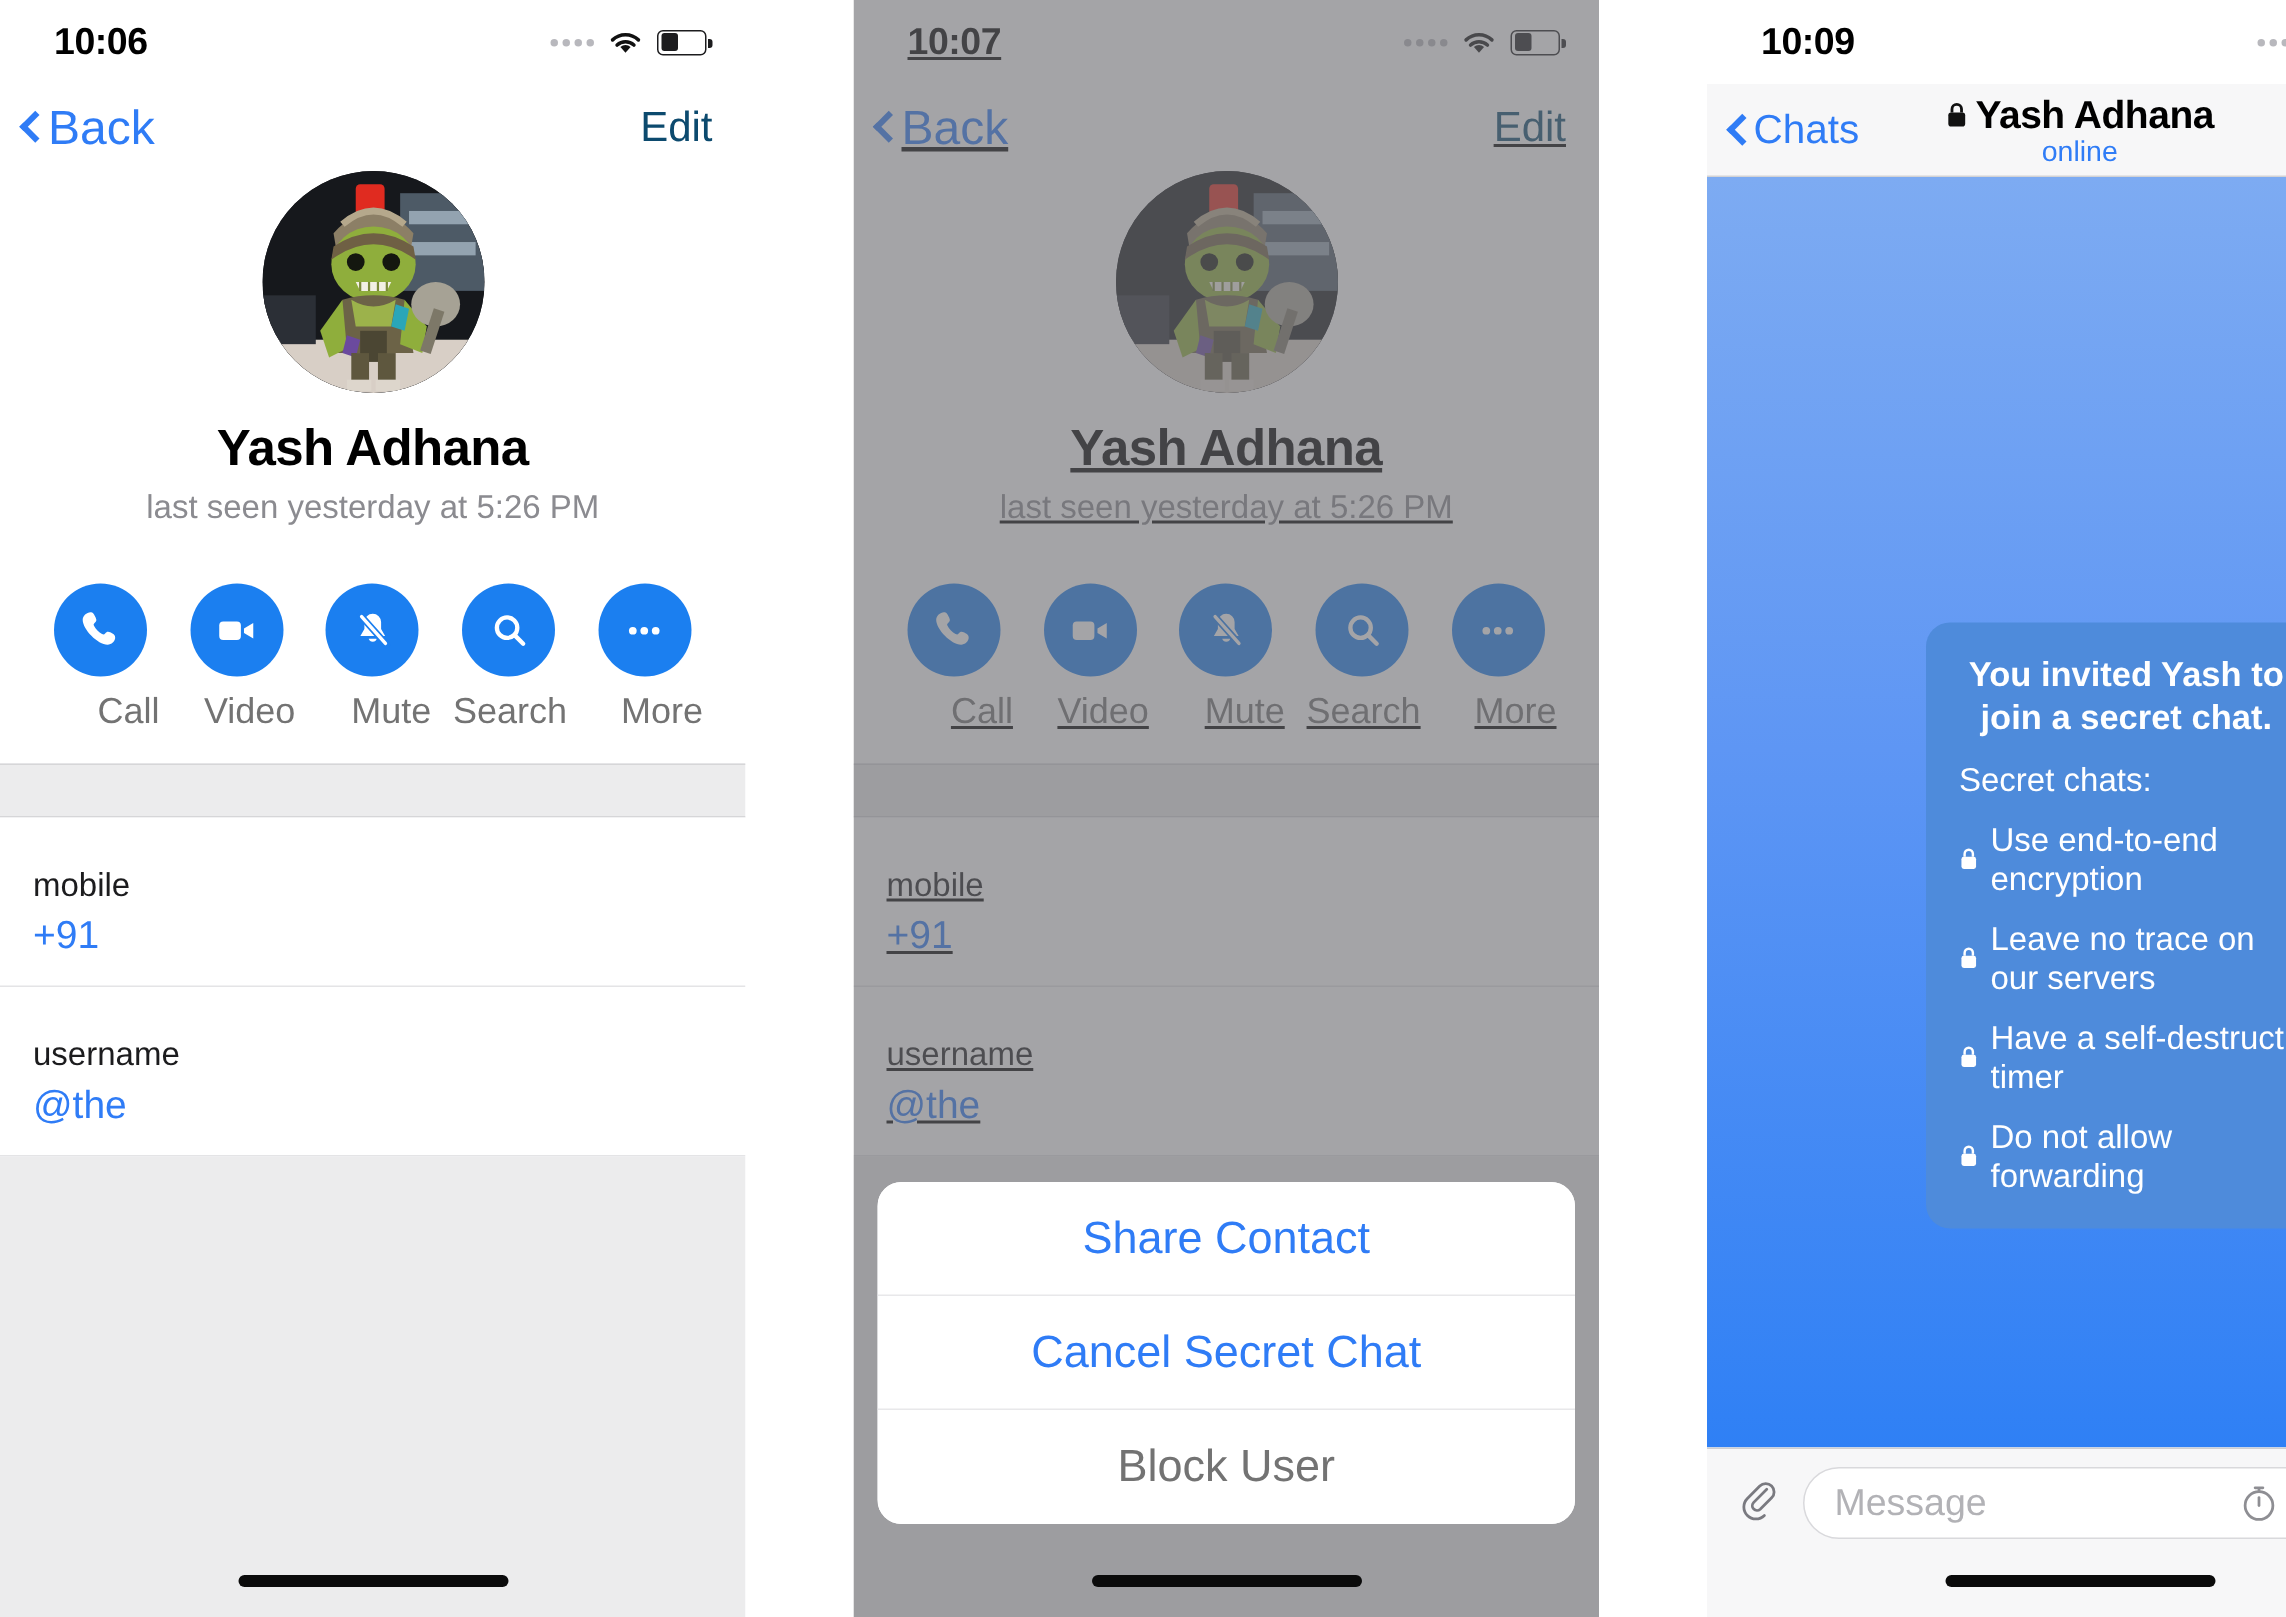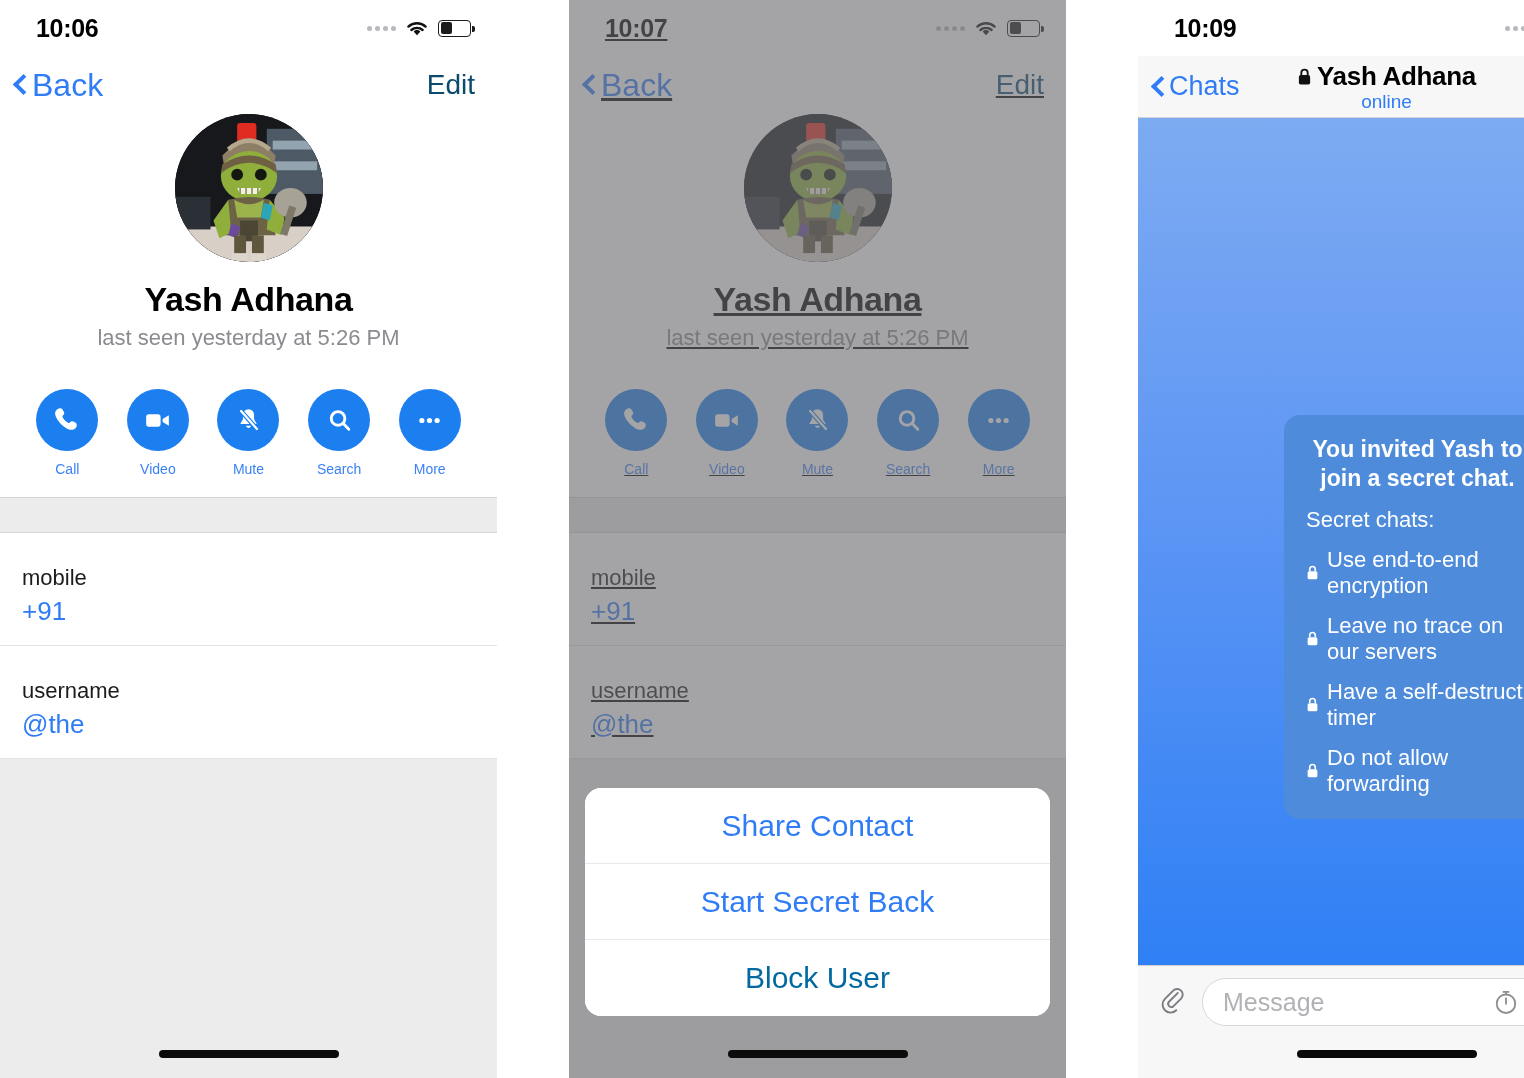"Call" .action-label { color: #3b82f6 -> #737373; font-size: 14px -> 24px; text-align: none -> right }
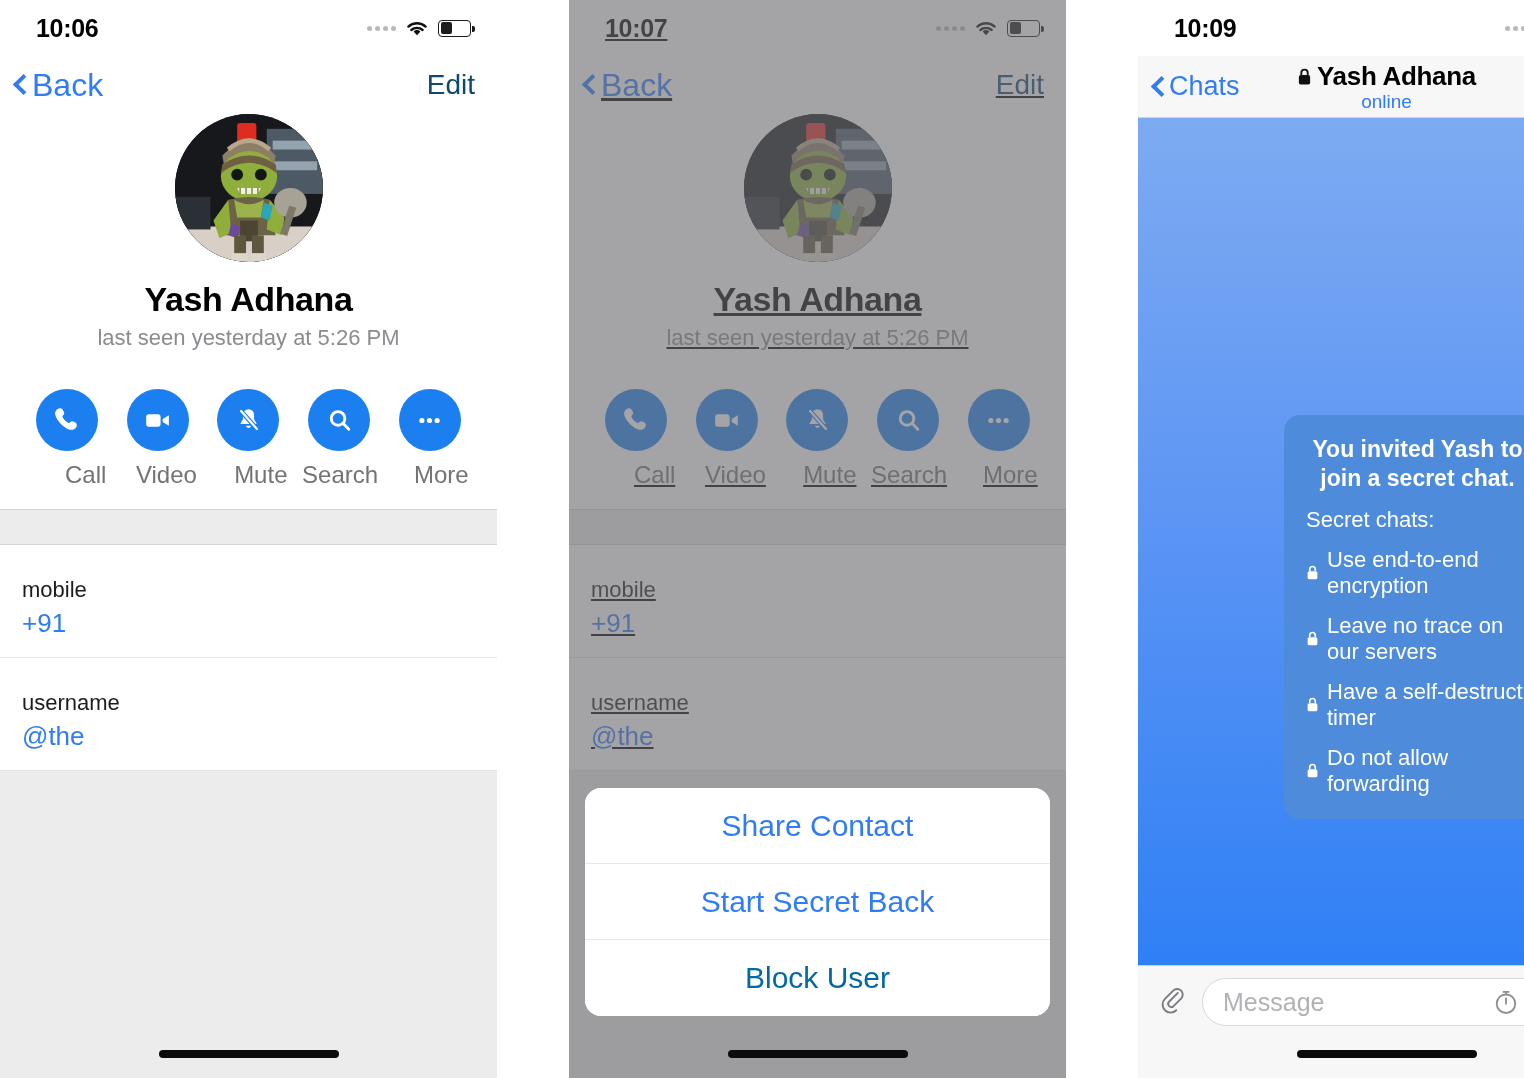"Start Secret Back" div.sheet-item { text: Start Secret Back -> Cancel Secret Chat }
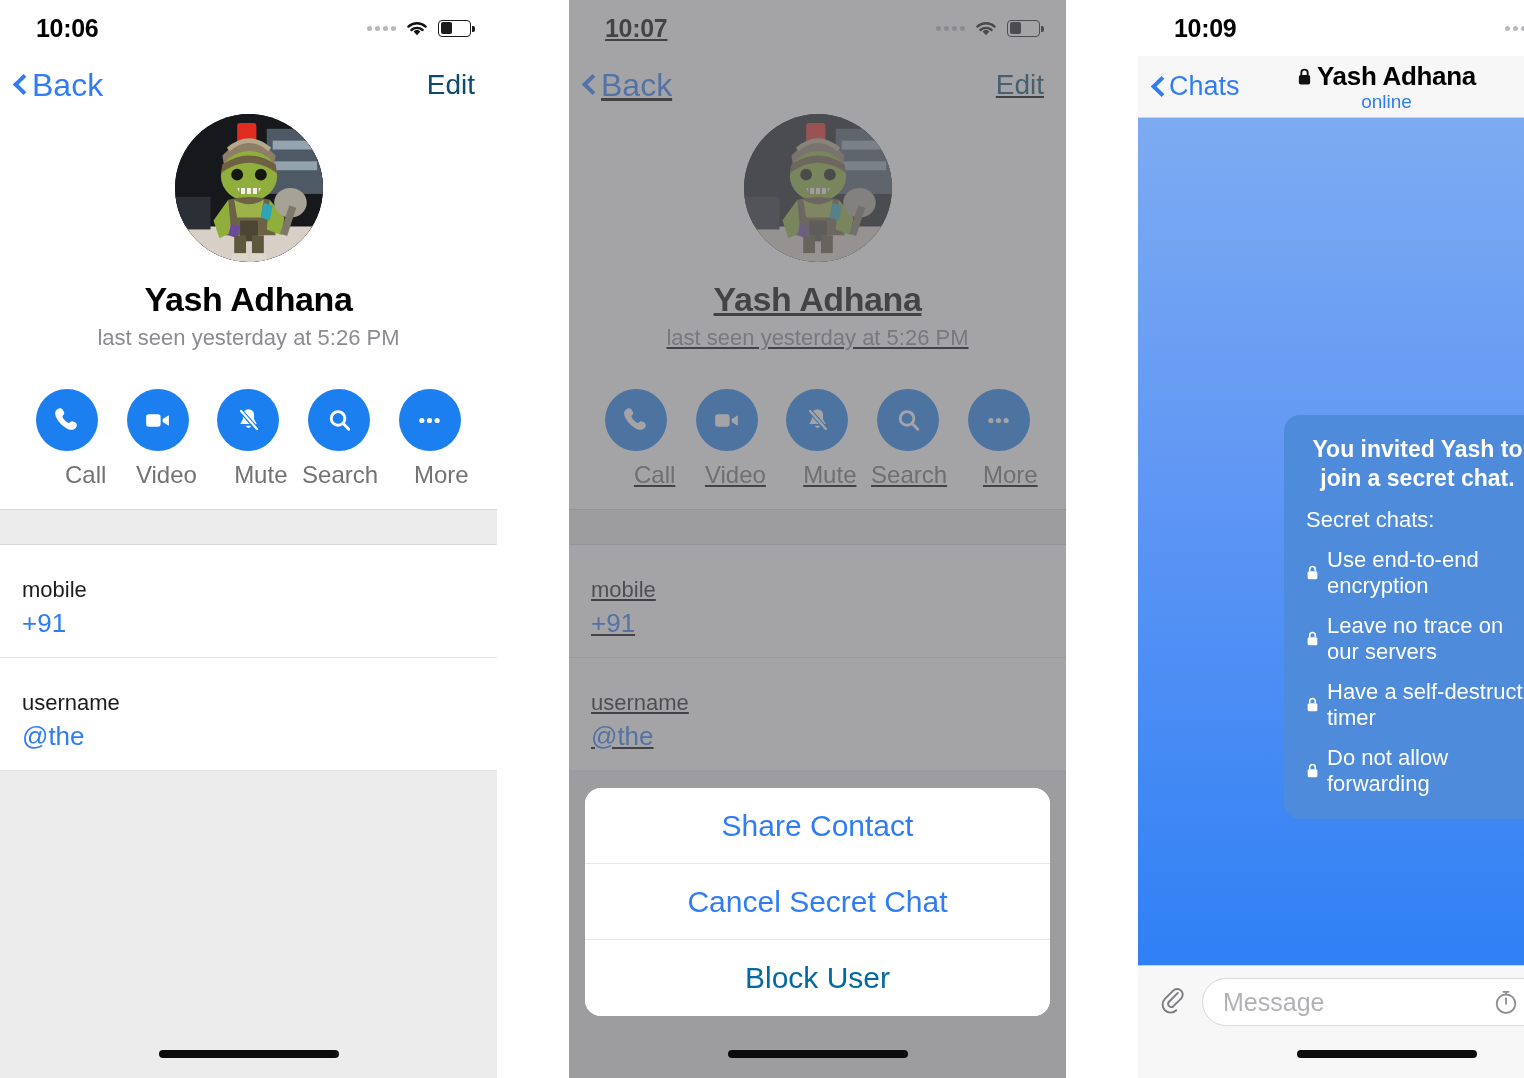"Block User" .sheet-item.destructive { color: #0369a1 -> #737373 }
